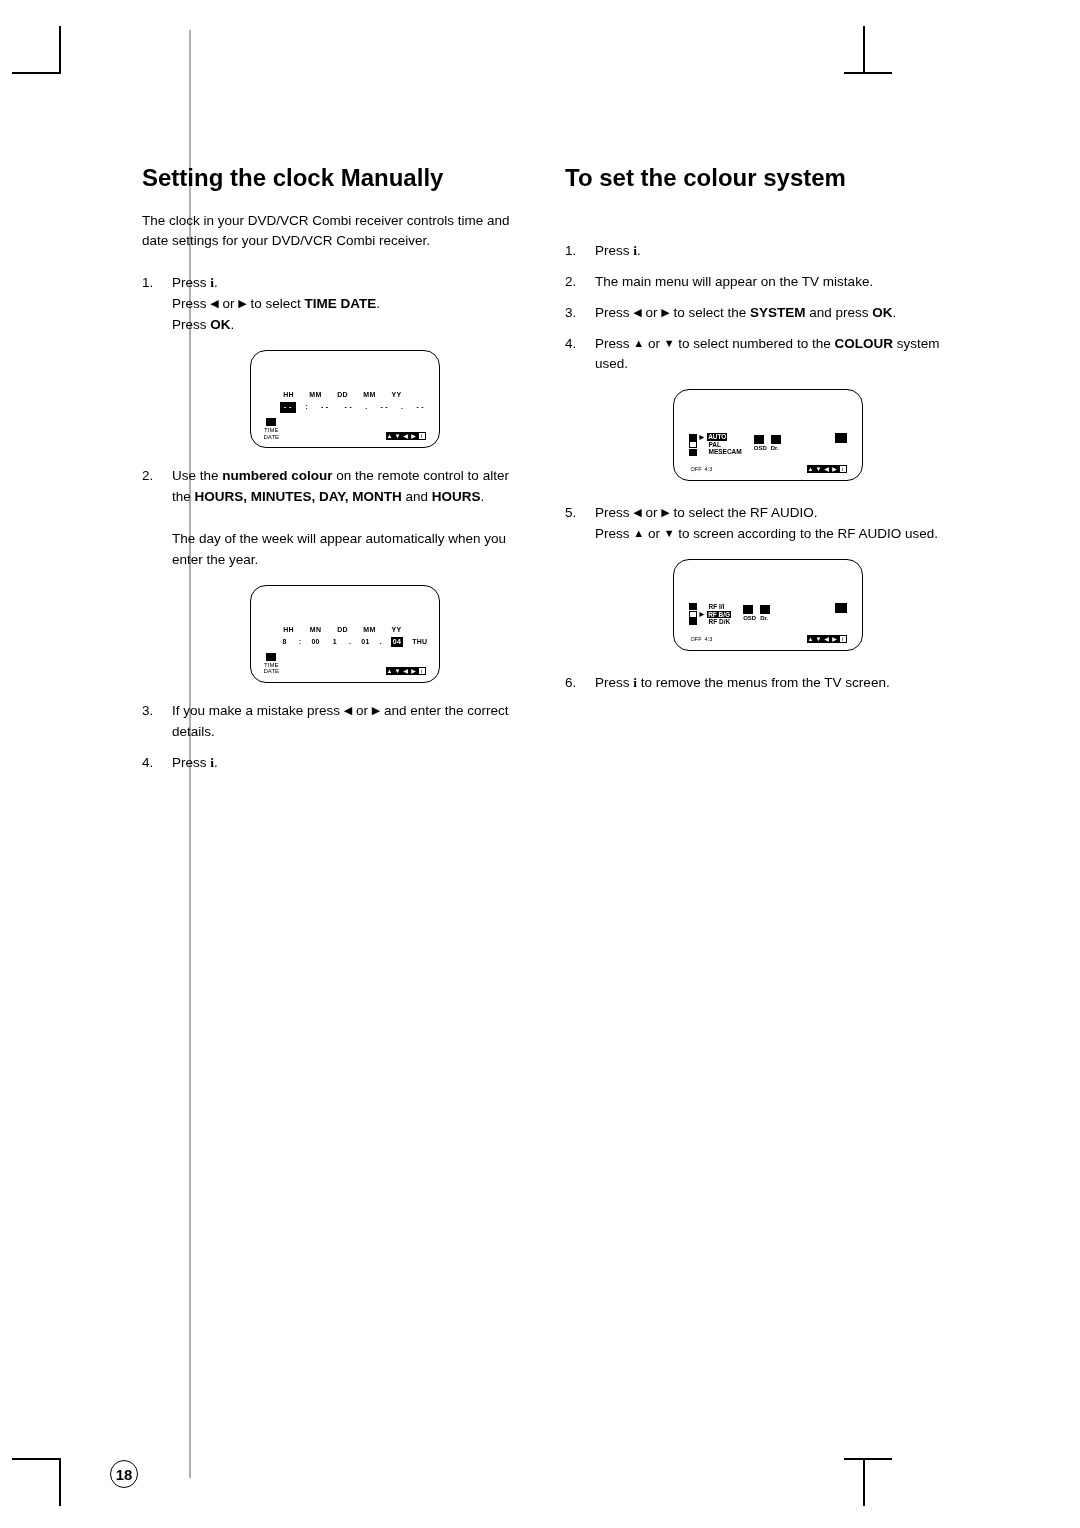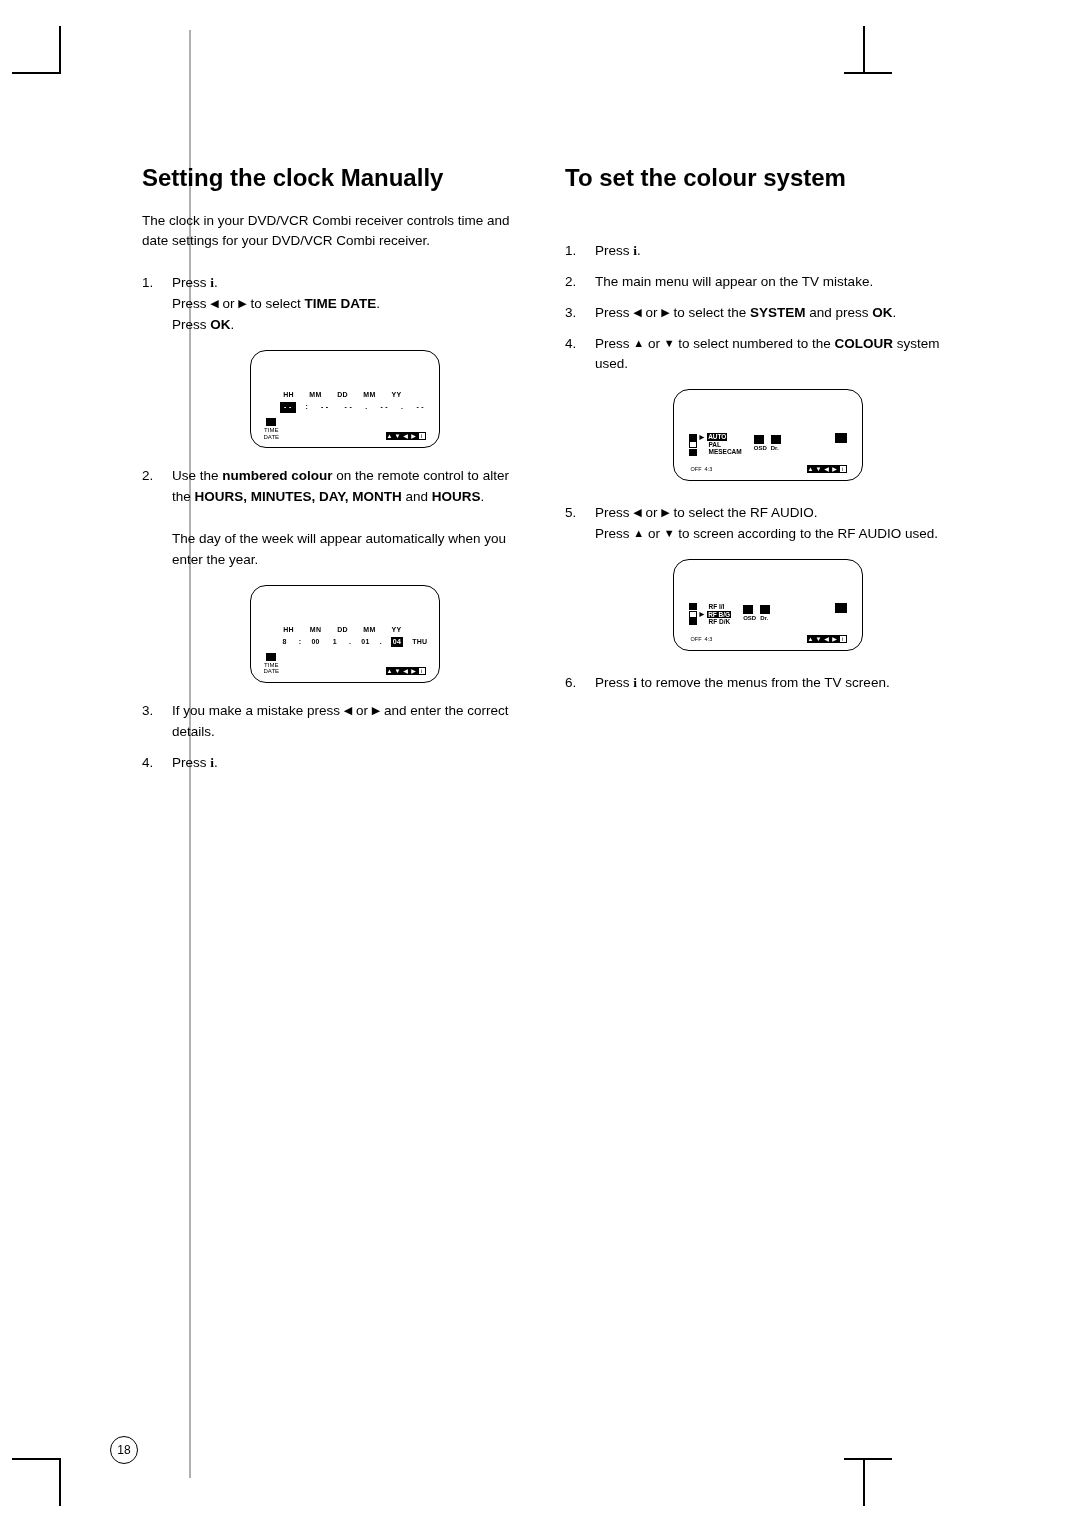"18" .pagenum { bottom: 64px -> 40px; font-size: 12px -> 15px; font-weight: normal -> bold }
